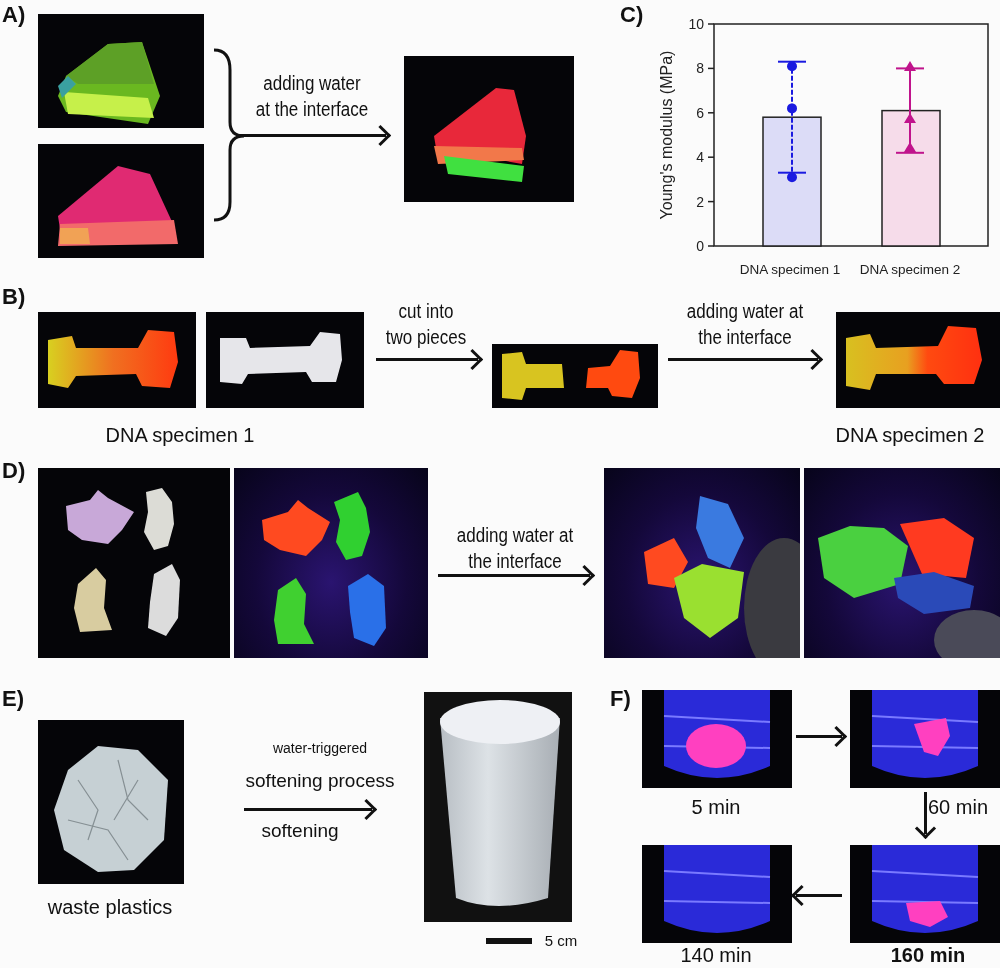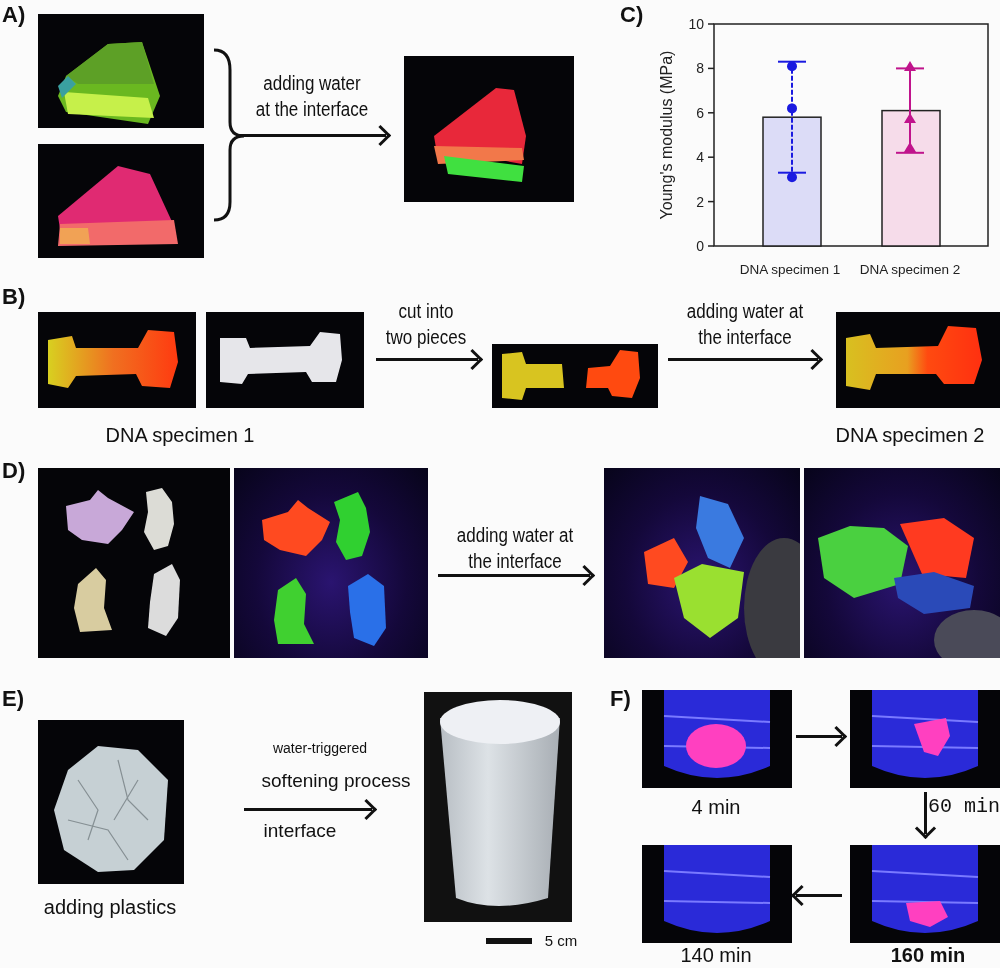"softening process" div.cap { left: 236px -> 220px }
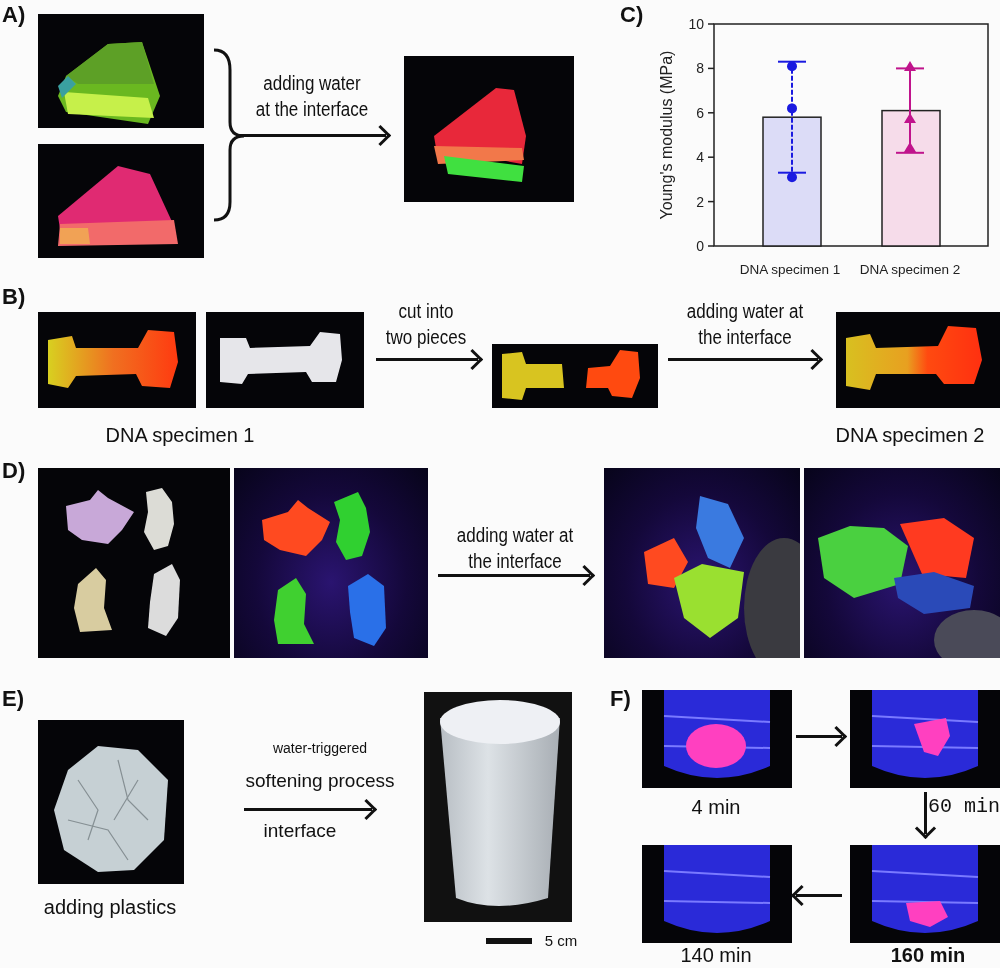"4 min" div.cap { text: 4 -> 5 }
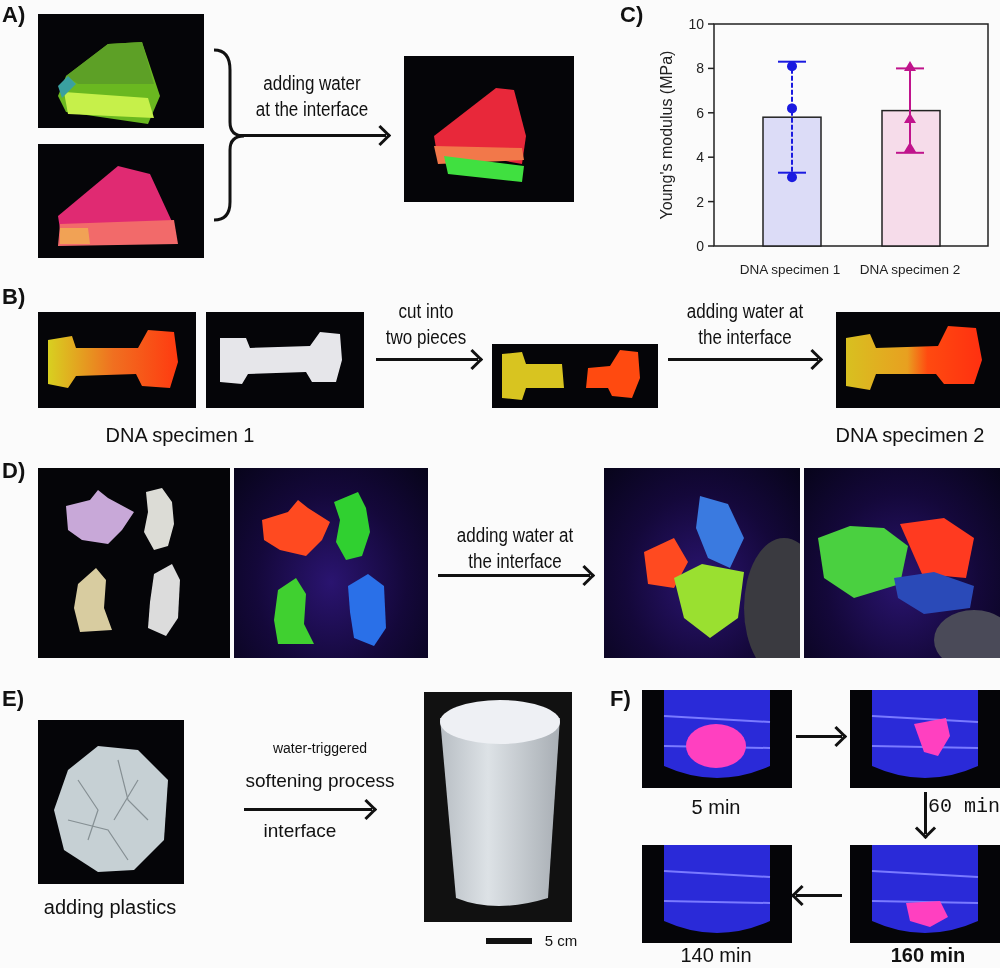"60 min" div.cap { font-family: Liberation Mono, monospace -> none }
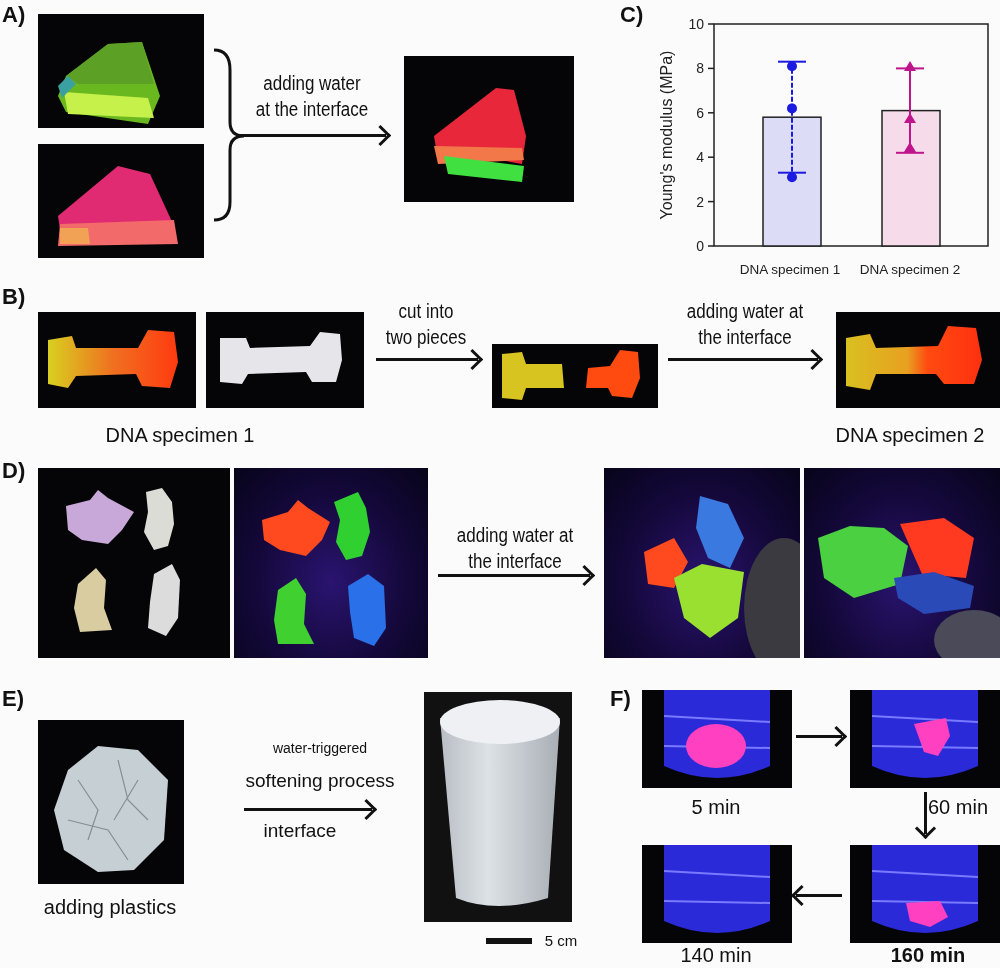"interface" div.cap { text: interface -> softening }
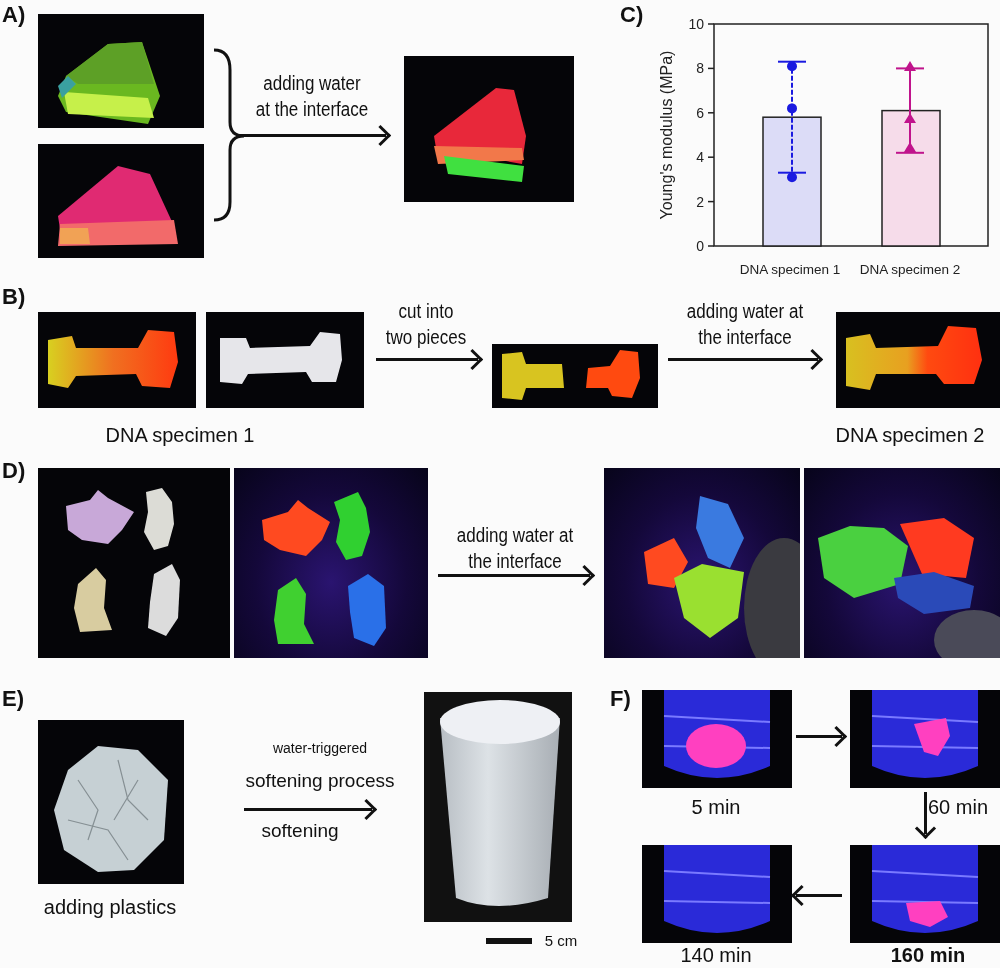"adding plastics" div.cap { text: adding -> waste }
